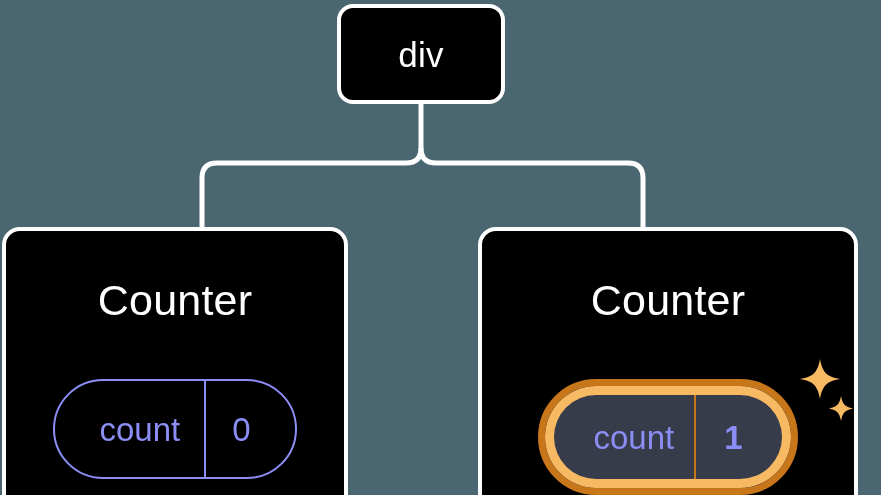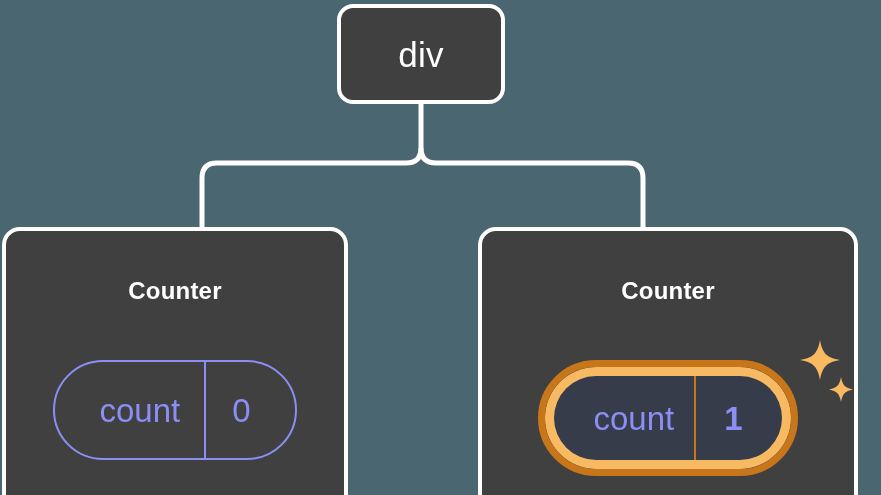"div" .node { background: #404040 -> #000000 }
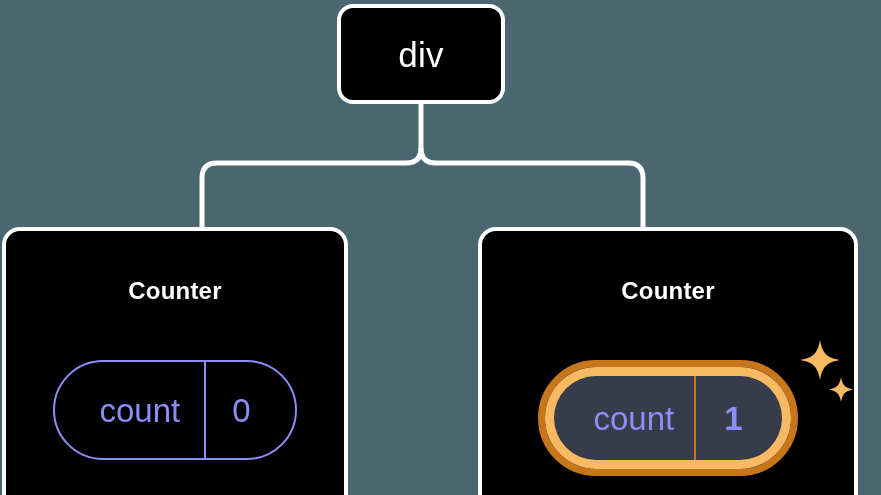"Counter" .node-title { font-size: 24px -> 43px; font-weight: 700 -> 400 }
